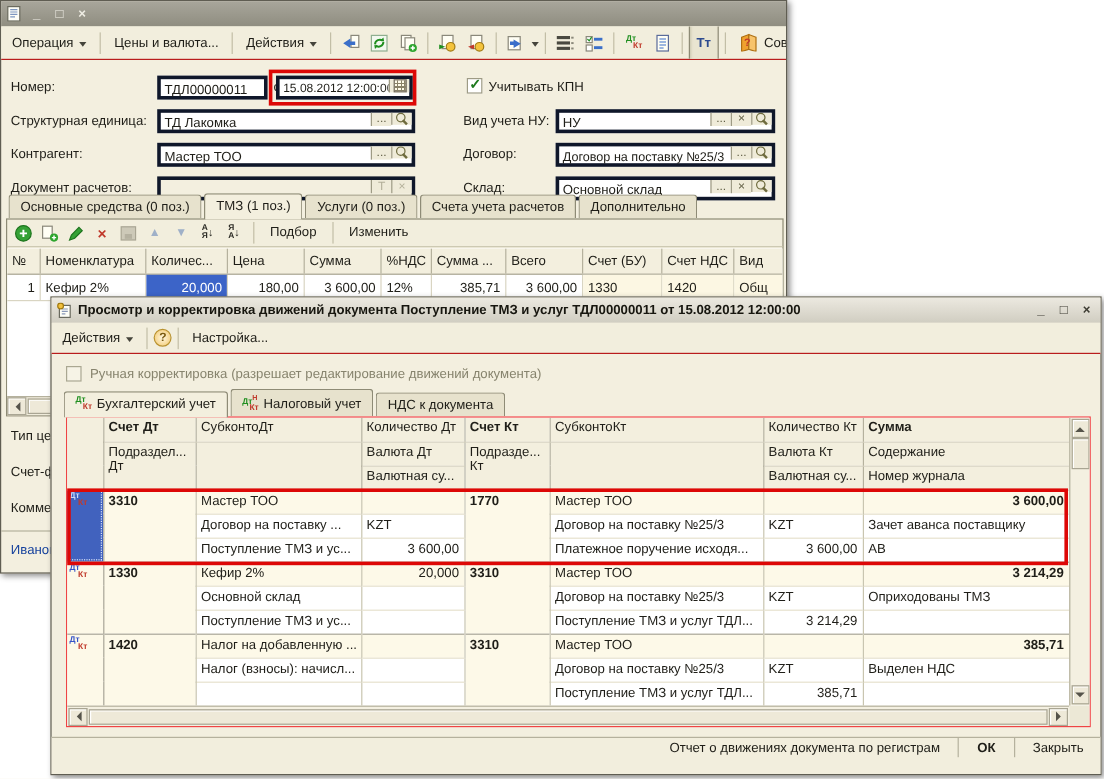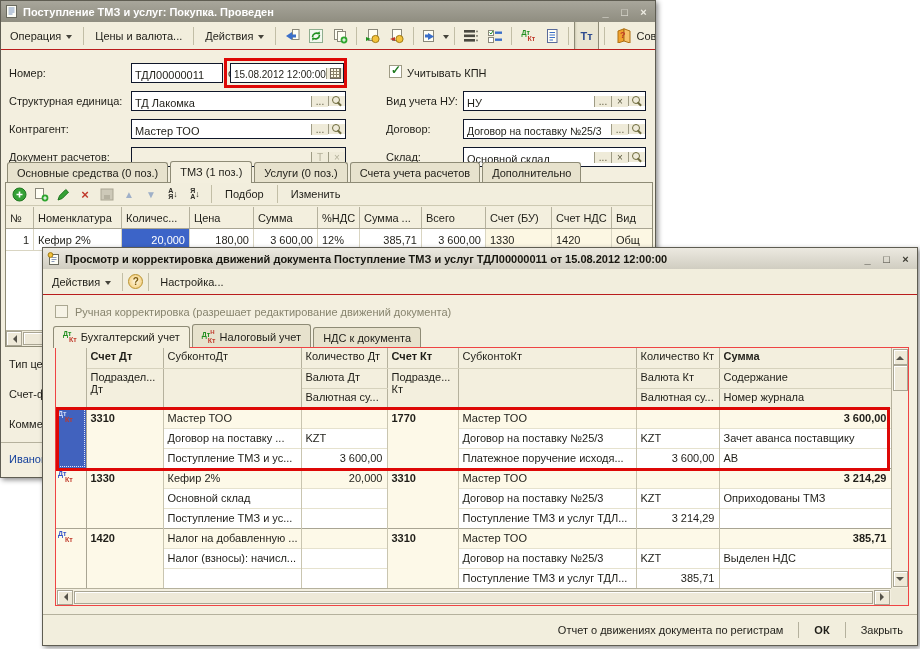"Поступление ТМЗ и услуг: Покупка." span.ttl { html: <span>Поступление ТМЗ и услуг: Покупка. Проведен</span> -> none }
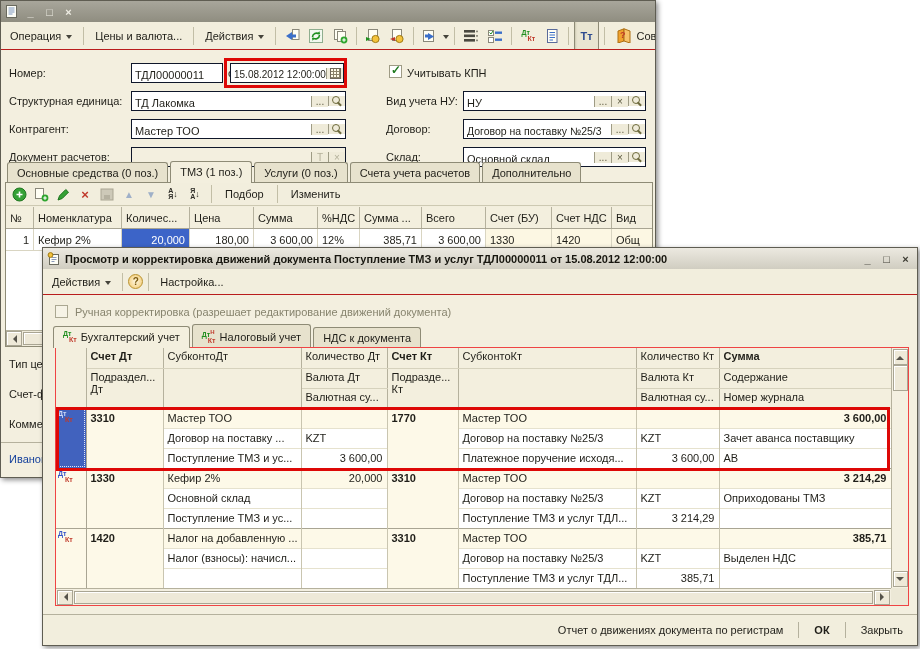"ТДЛ00000011" .inp { align-items: center -> flex-start; border: 1px solid #0f172a -> 3px solid #0f172a }
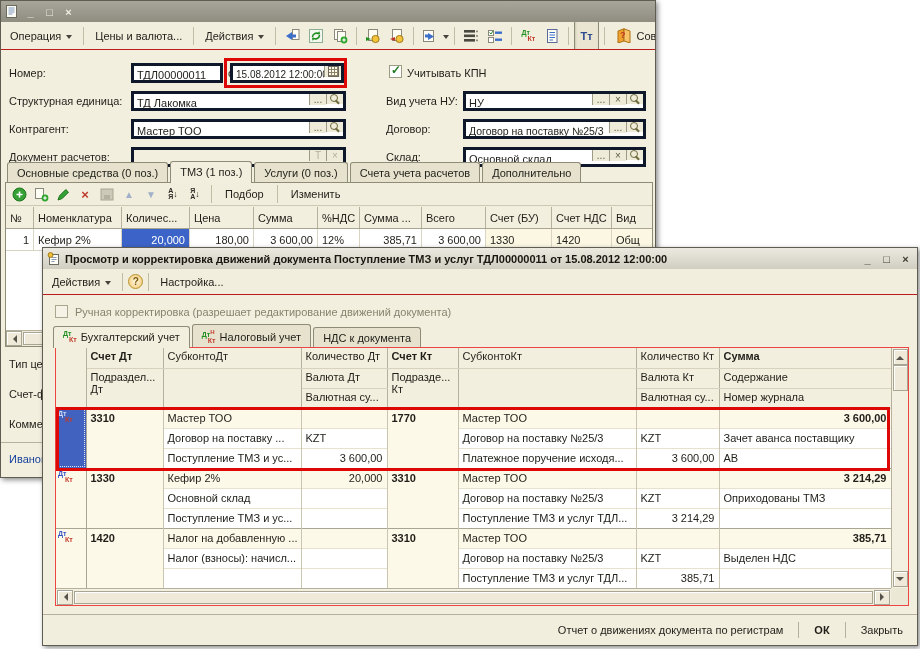"Отчет о движениях документа по" .f2 { align-items: center -> flex-start }
